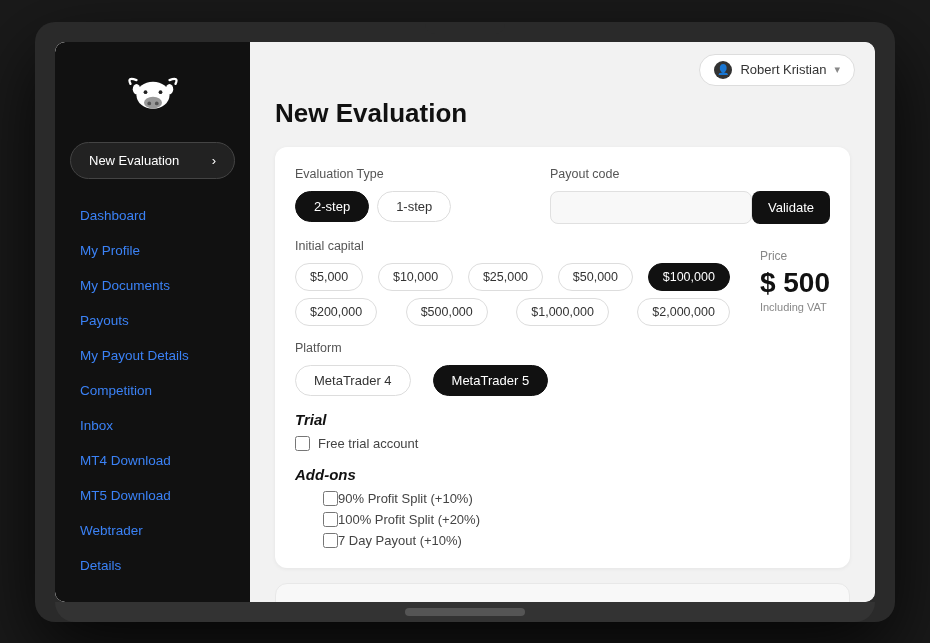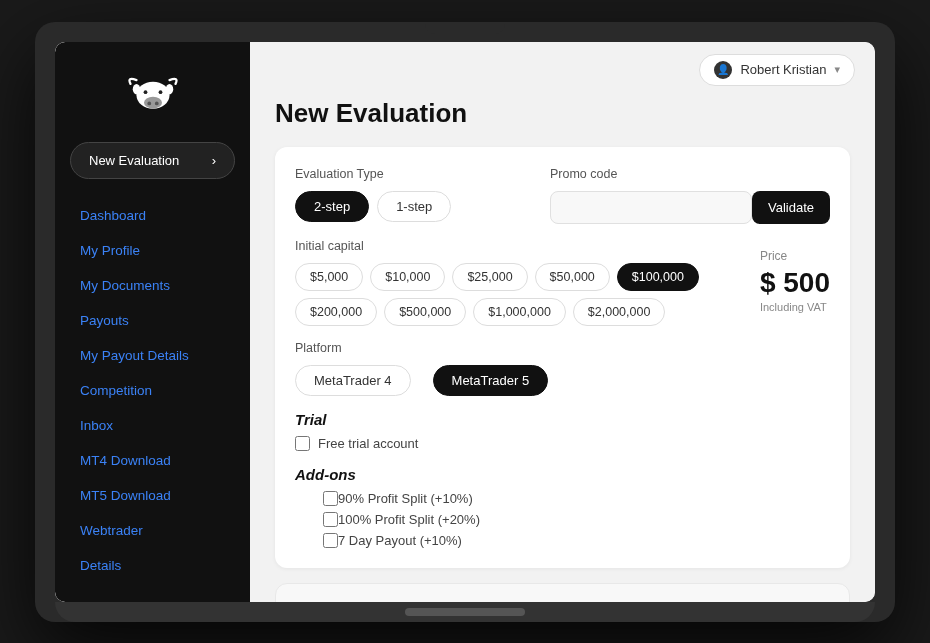"Promo code" div.form-label { text: Promo -> Payout }
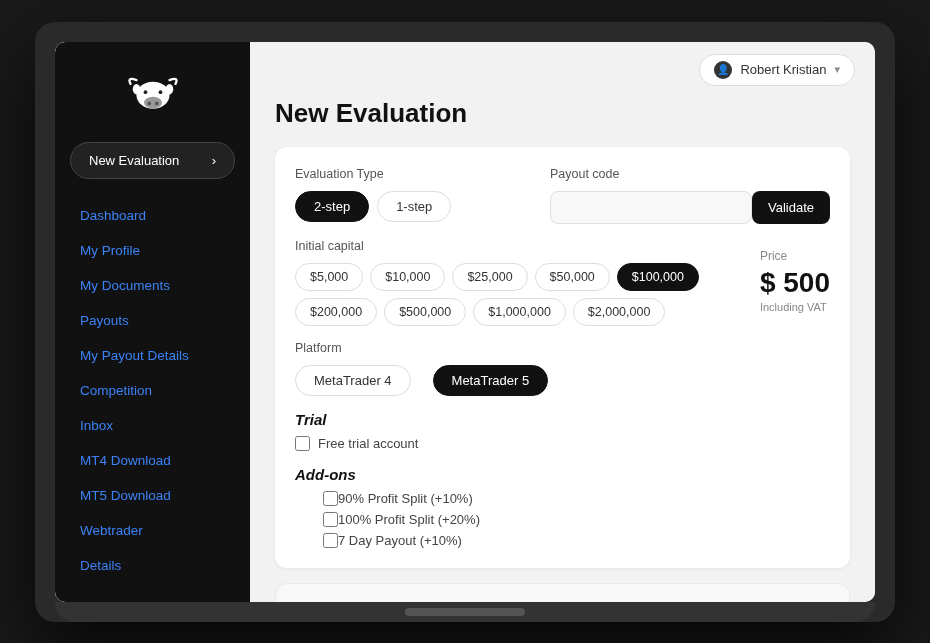"$5,000" .capital-buttons { justify-content: none -> space-between }
